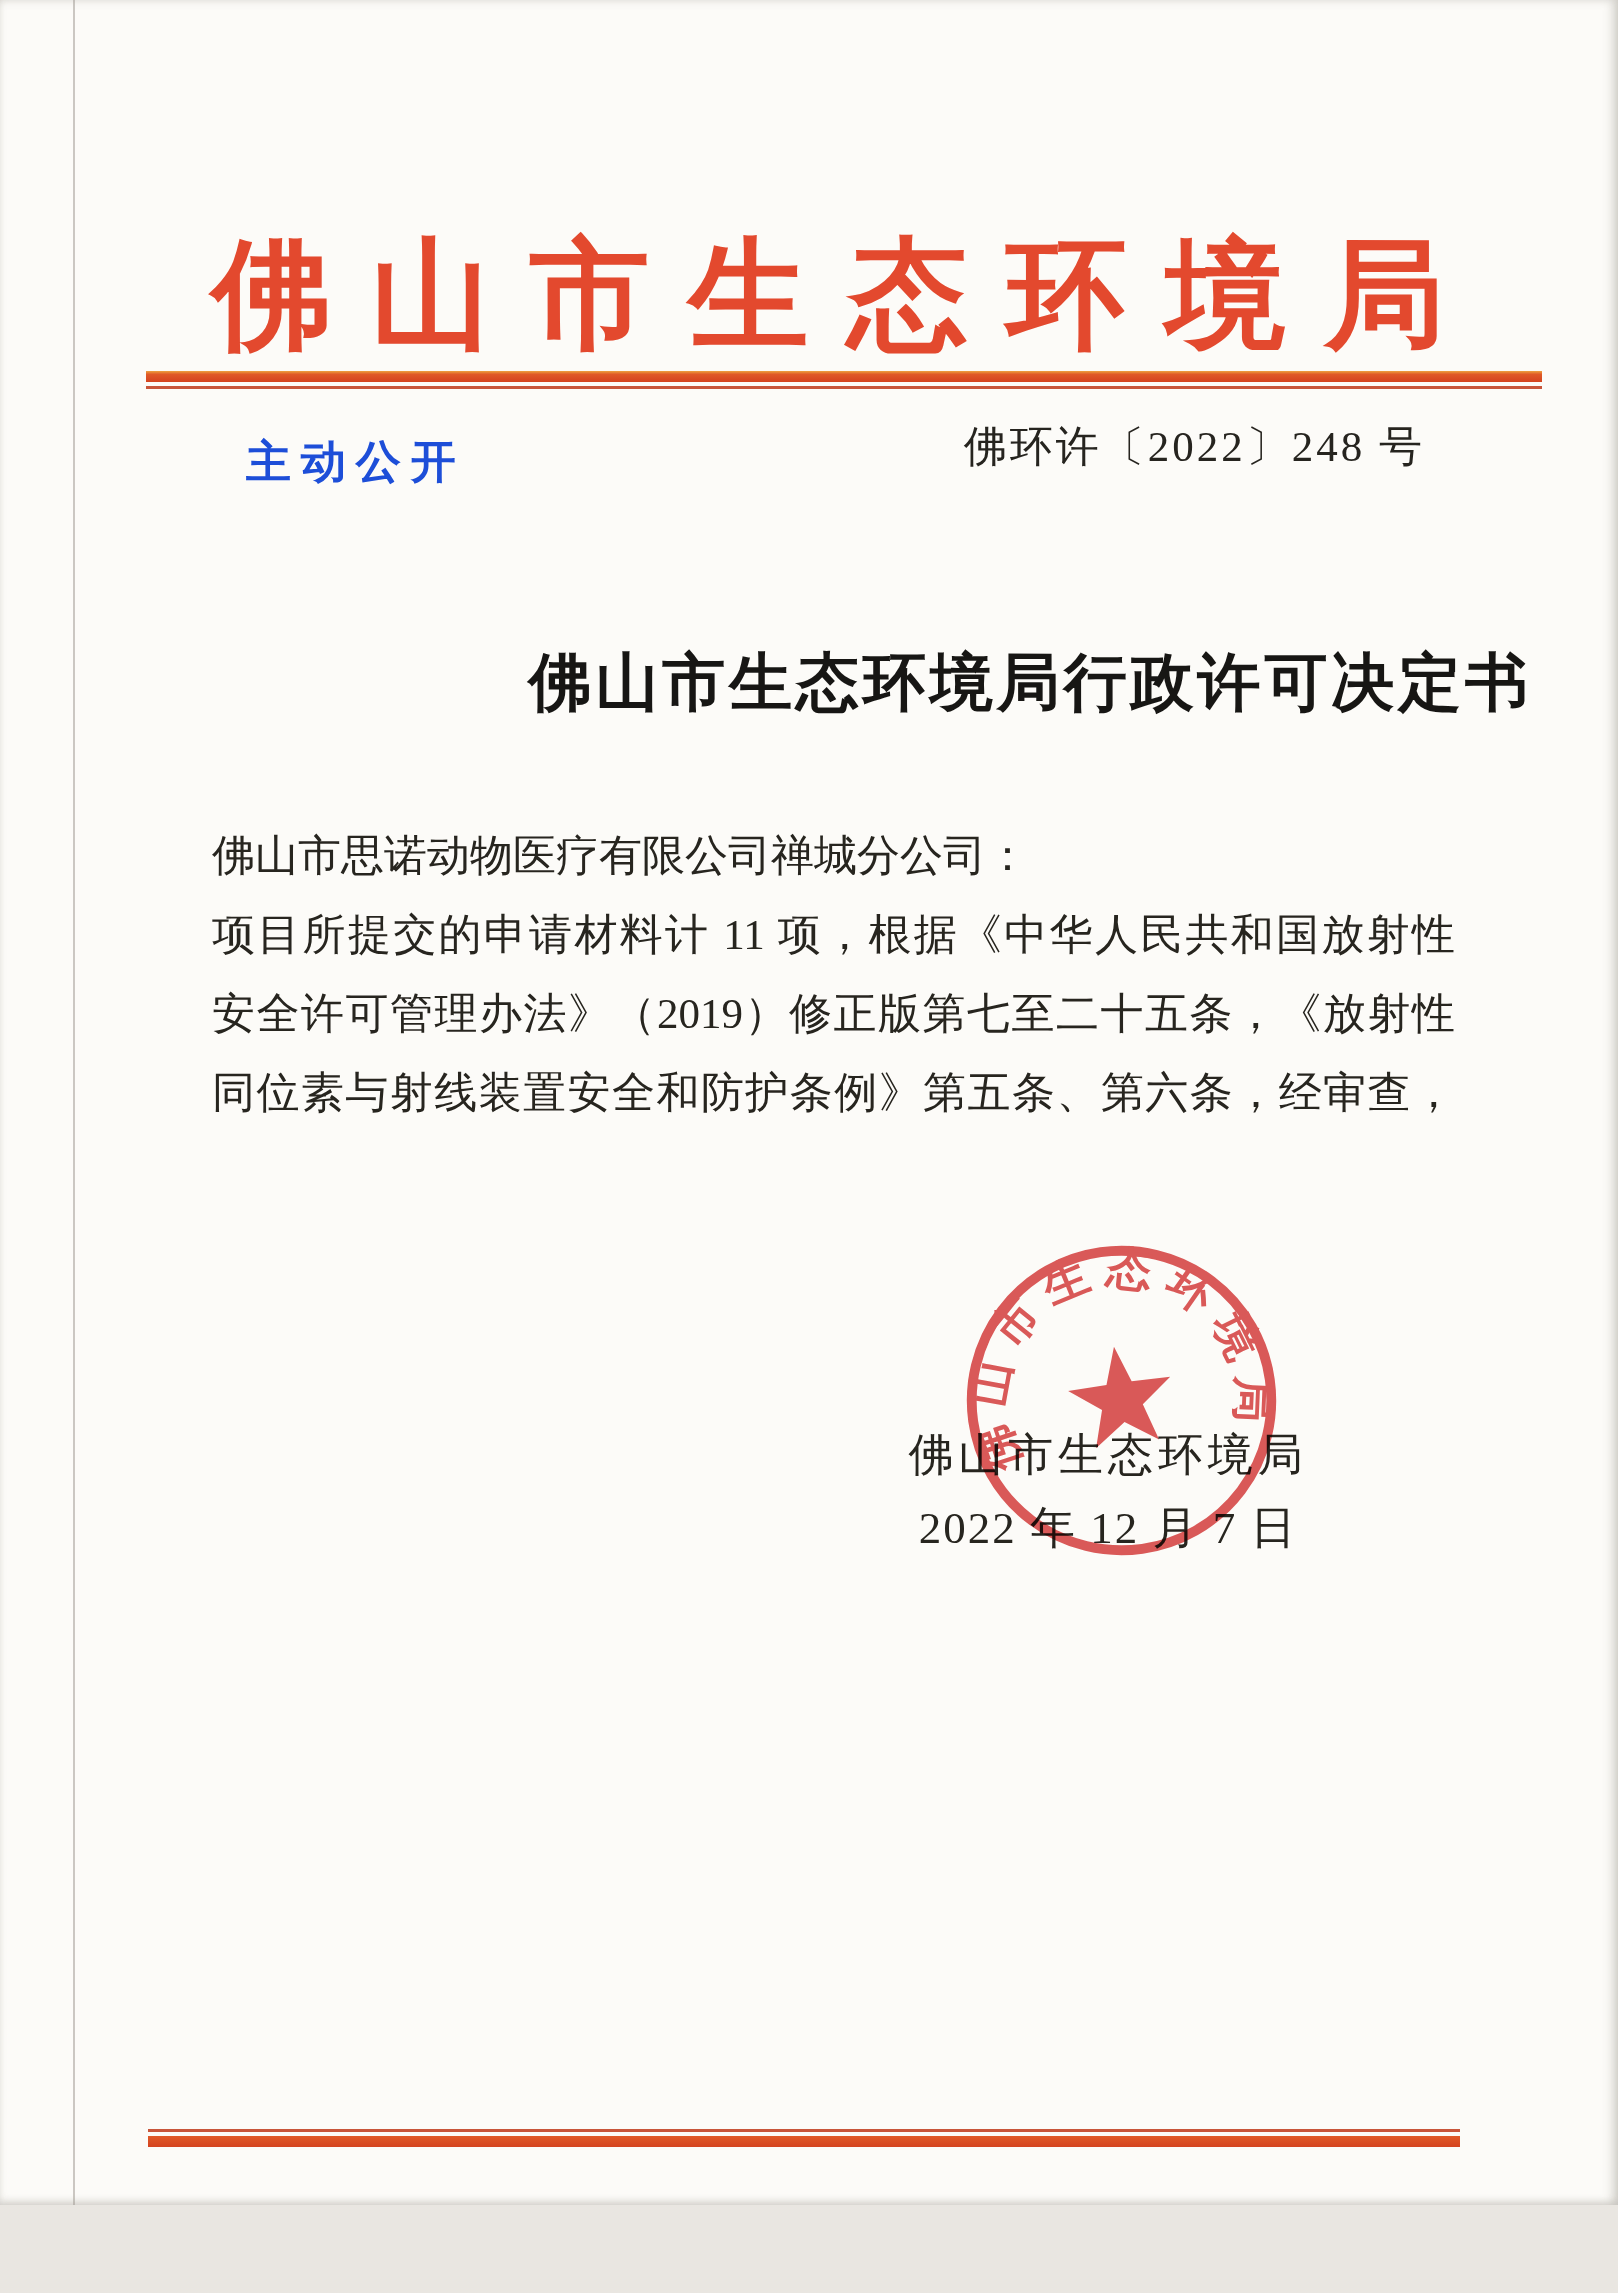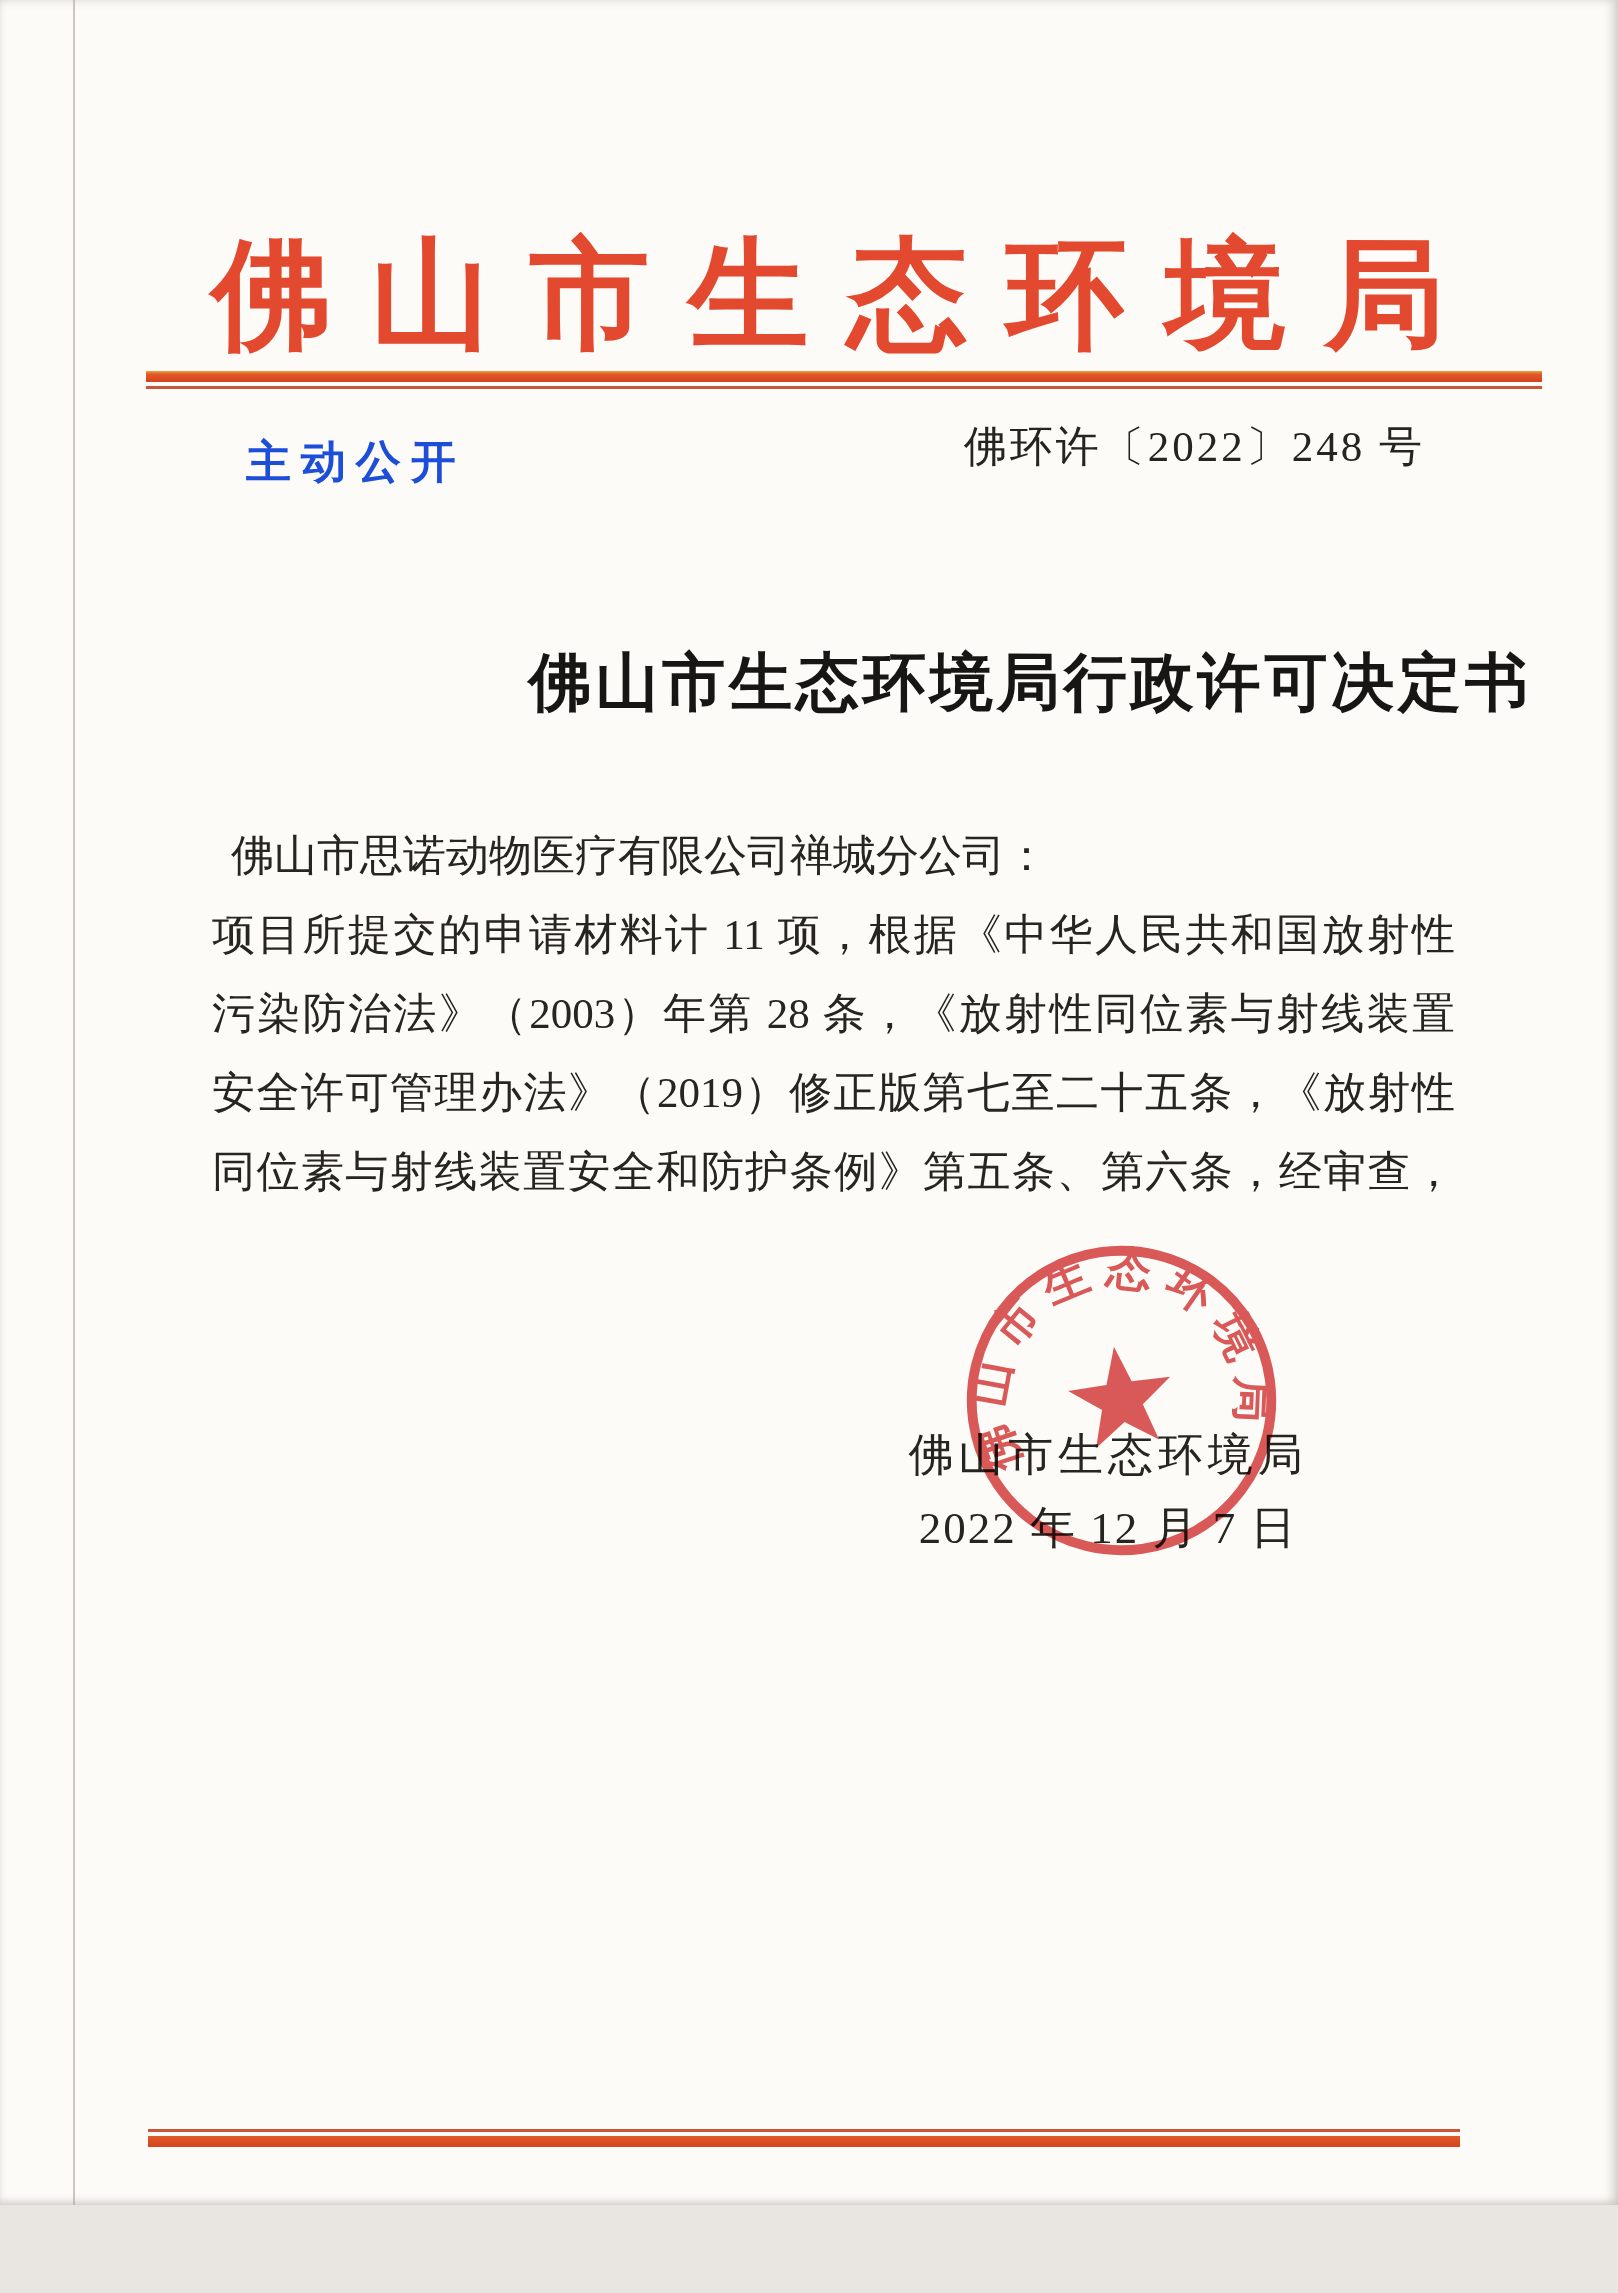"佛山市思诺动物医疗有限公司禅城分公司：" .salutation { margin-left: 19px -> none }
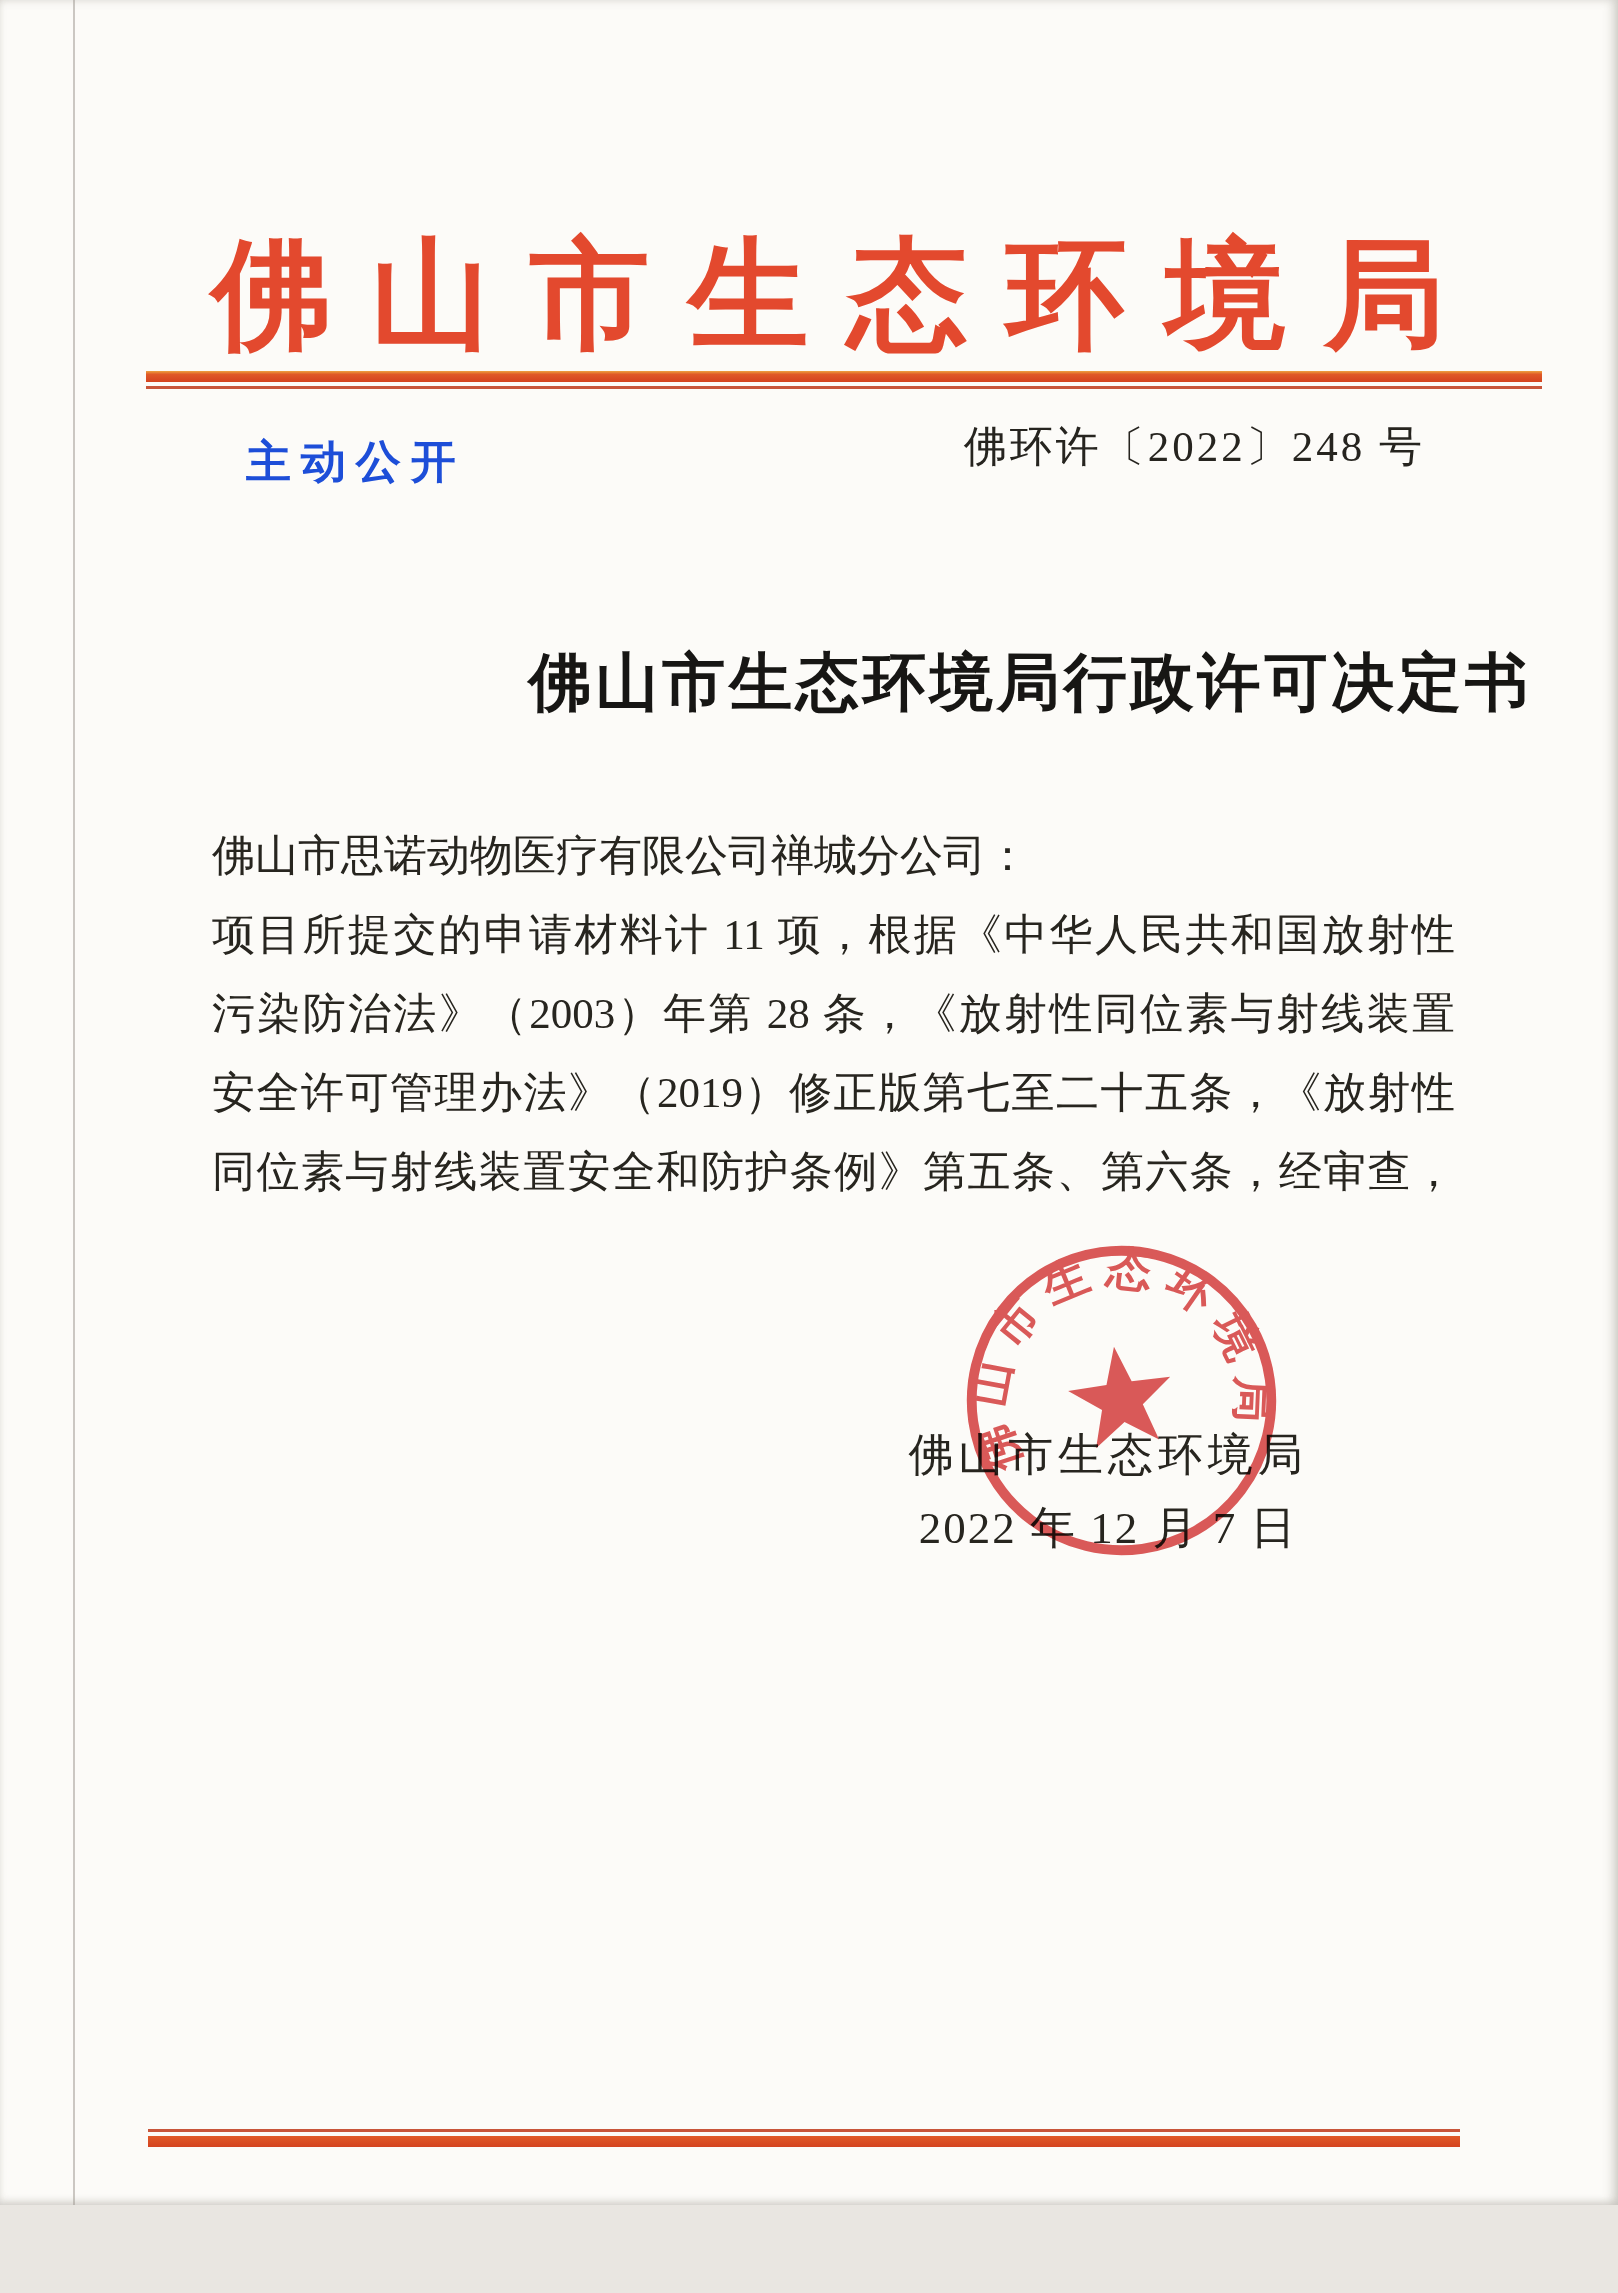"污染防治法》（2003）年第 28 条，《放射性同位素与射线装置" div.jline { html: <div>污染防治法》（2003）年第 28 条，《放射性同位素与射线装置</div> -> none }
